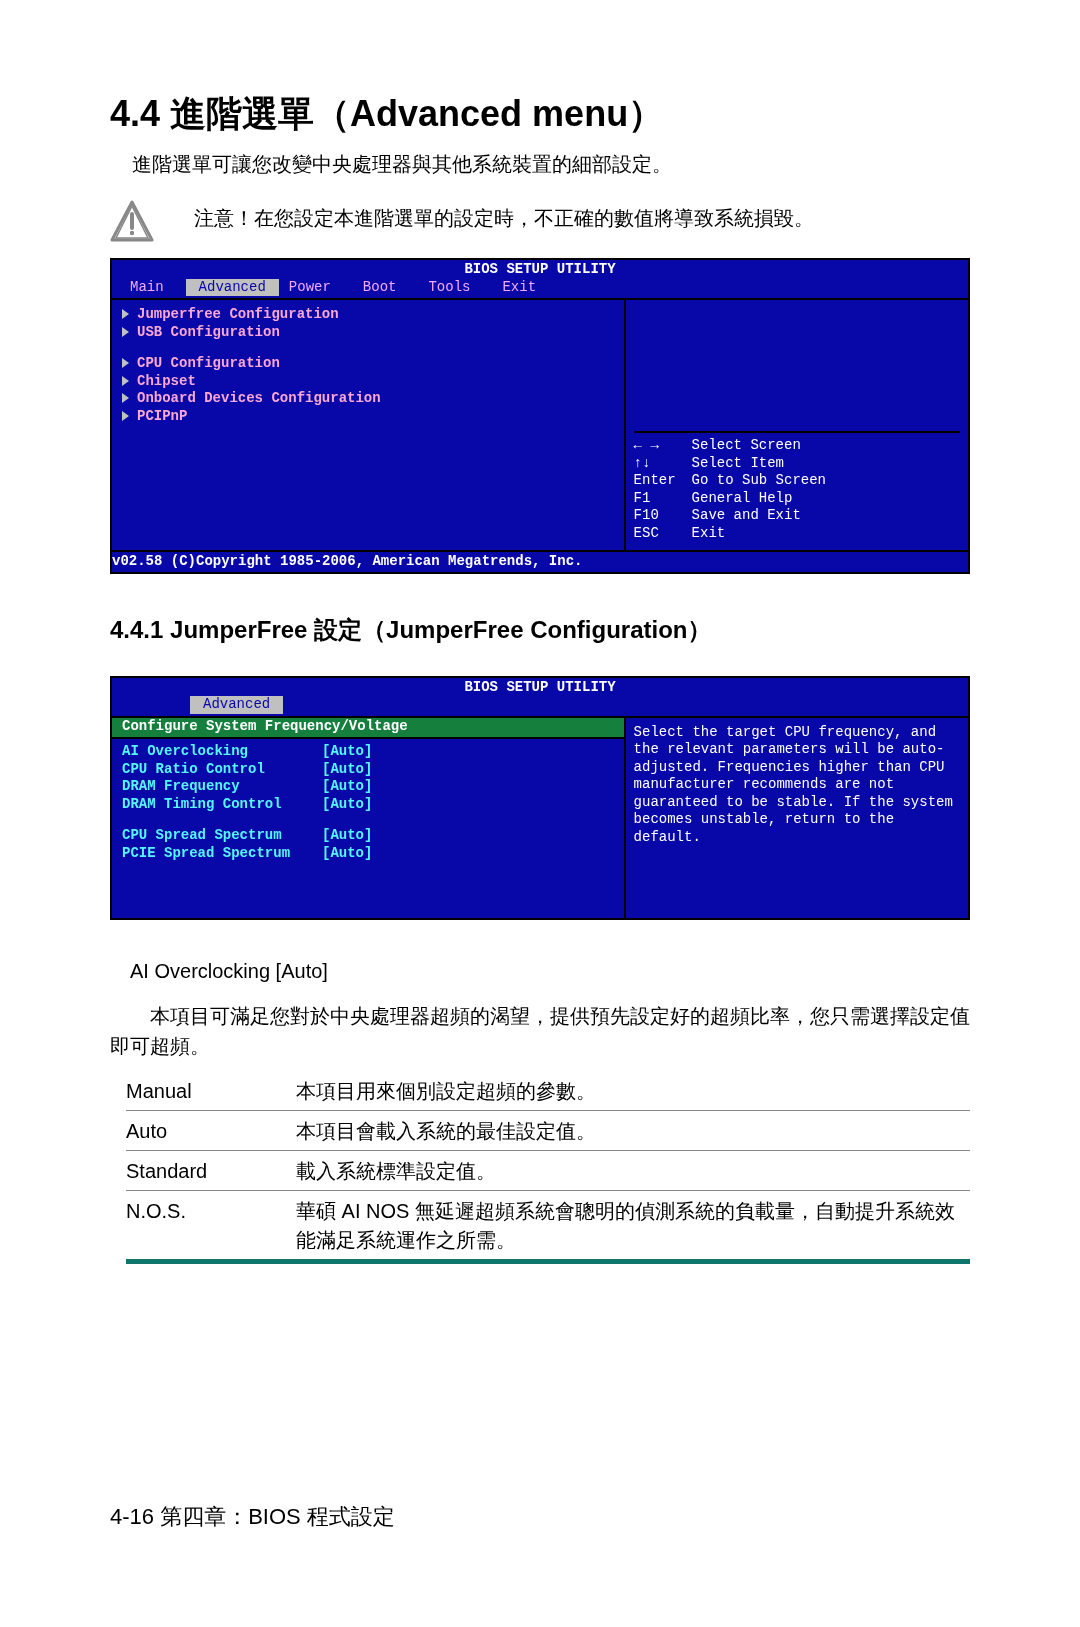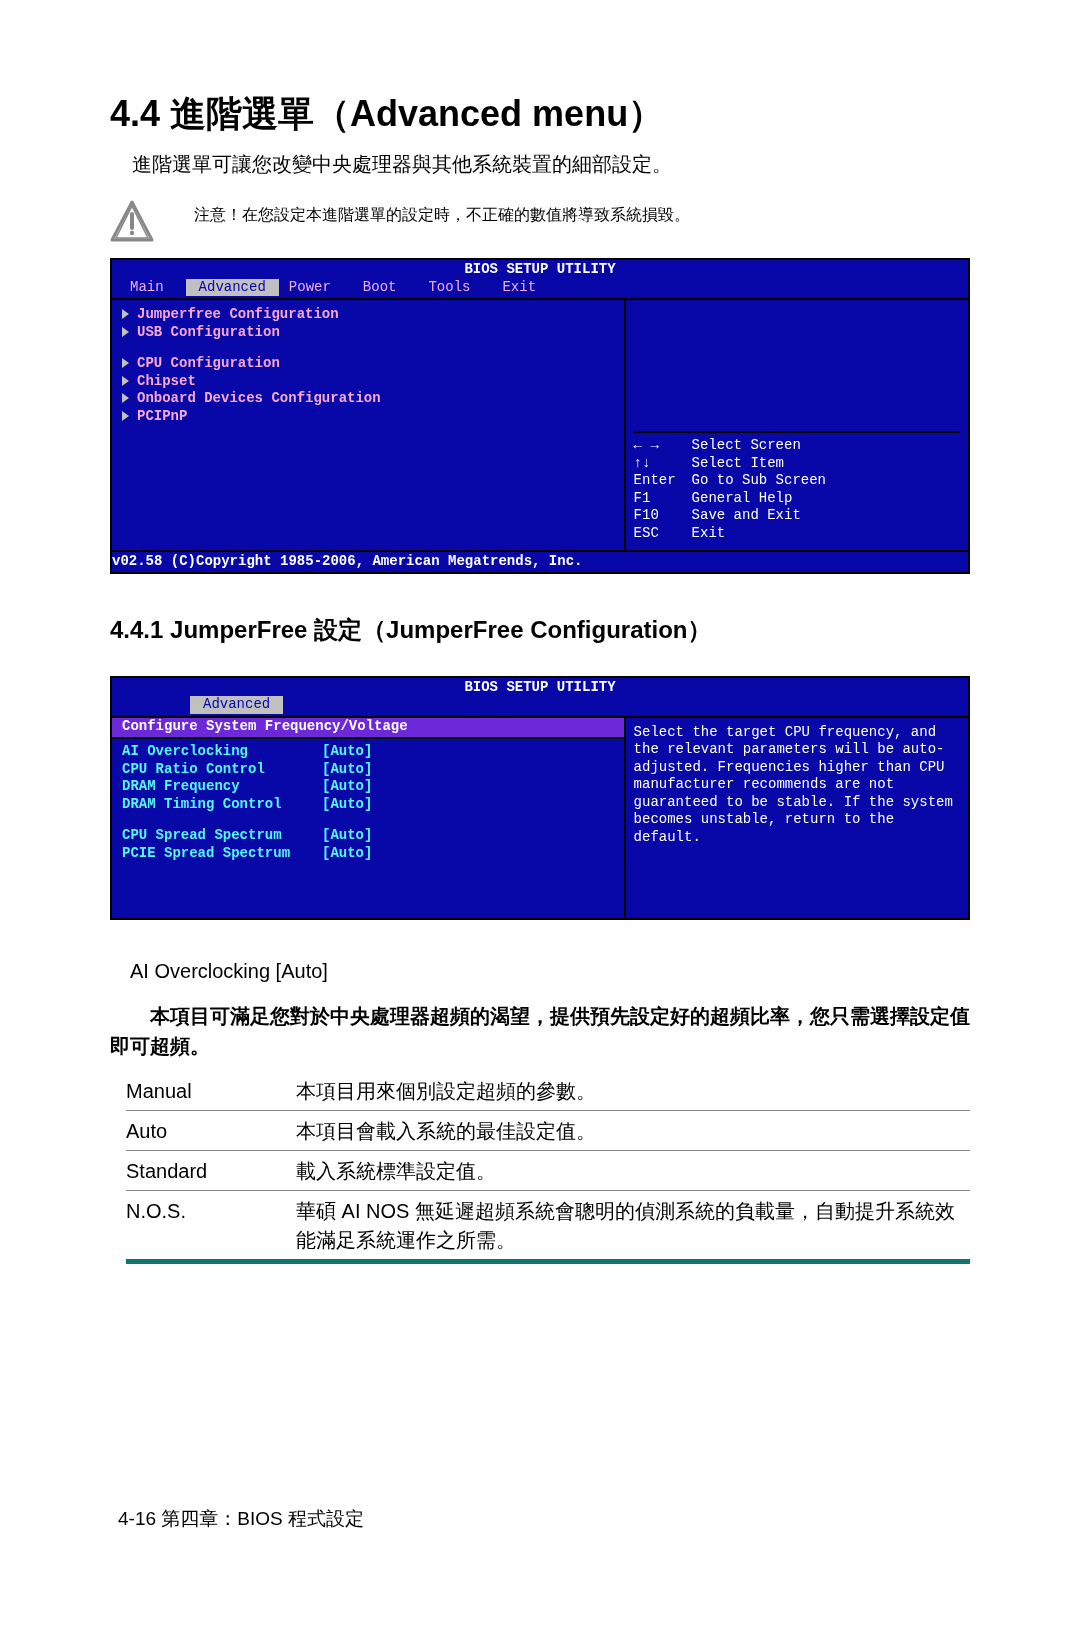"注意！在您設定本進階選單的設定時，不正確的數值將導致系統損毀。" .warning-text { font-size: 16px -> 20px }
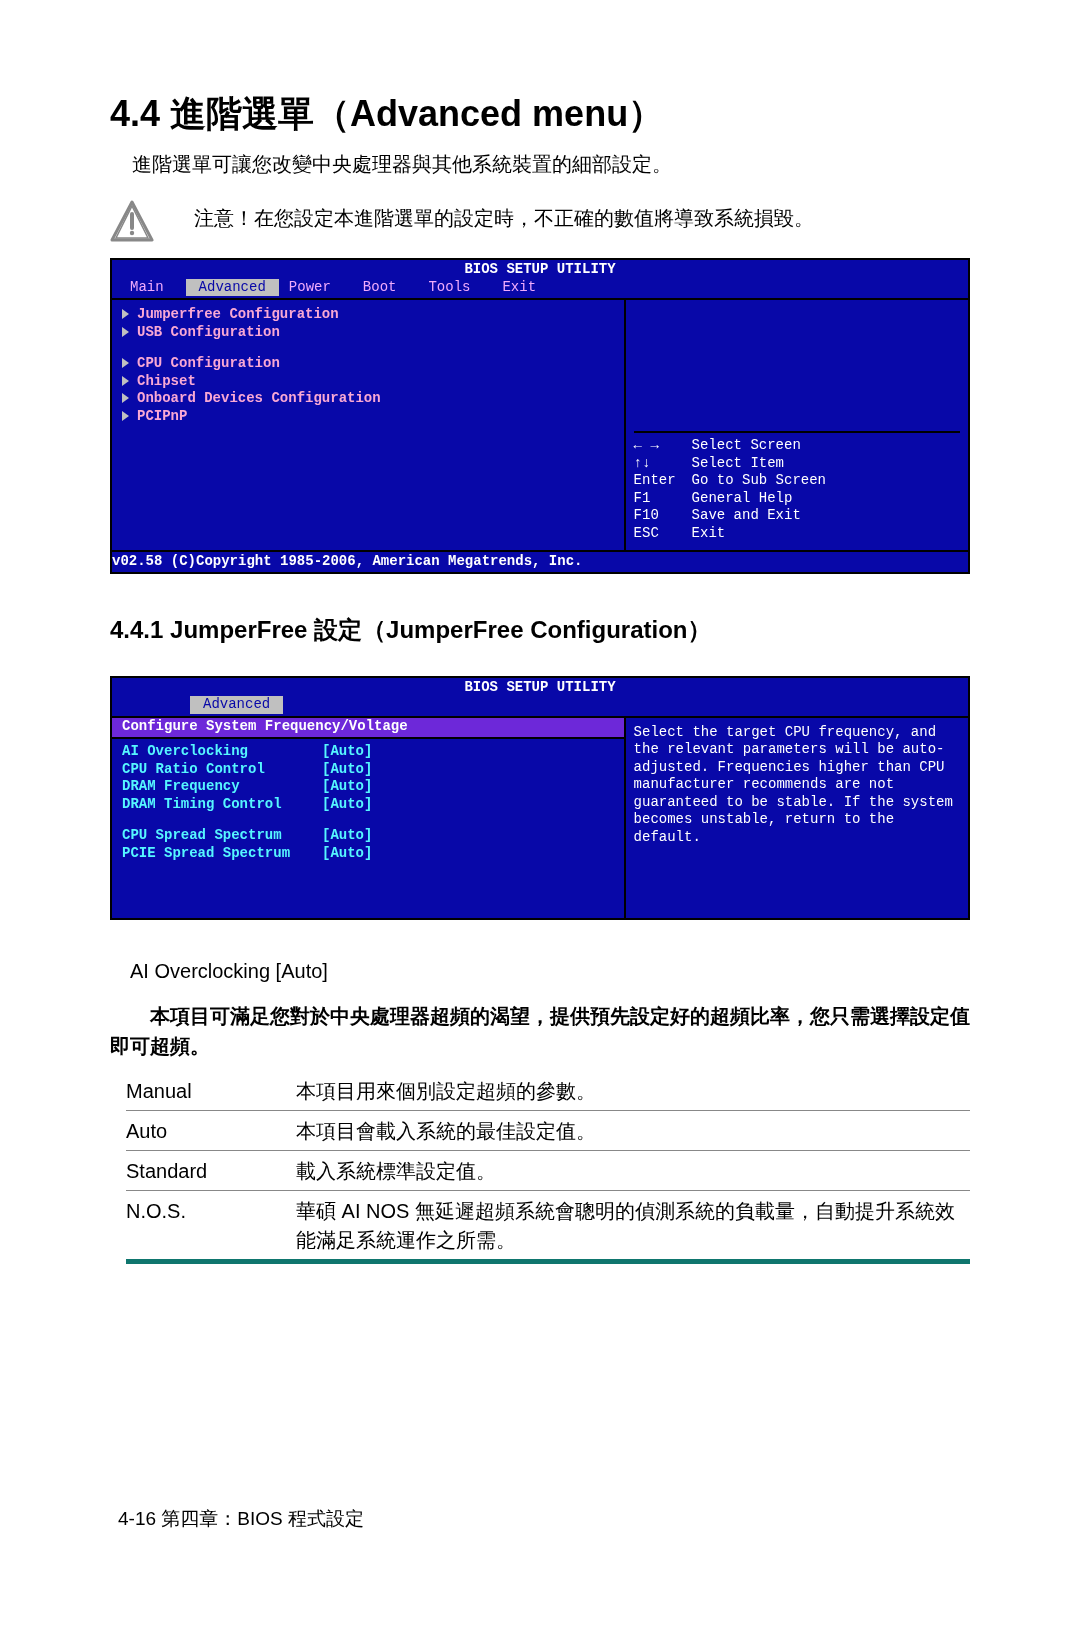"Configure System Frequency/Voltage" .bios-left .cfg-header { background: #6d28d9 -> #15803d }
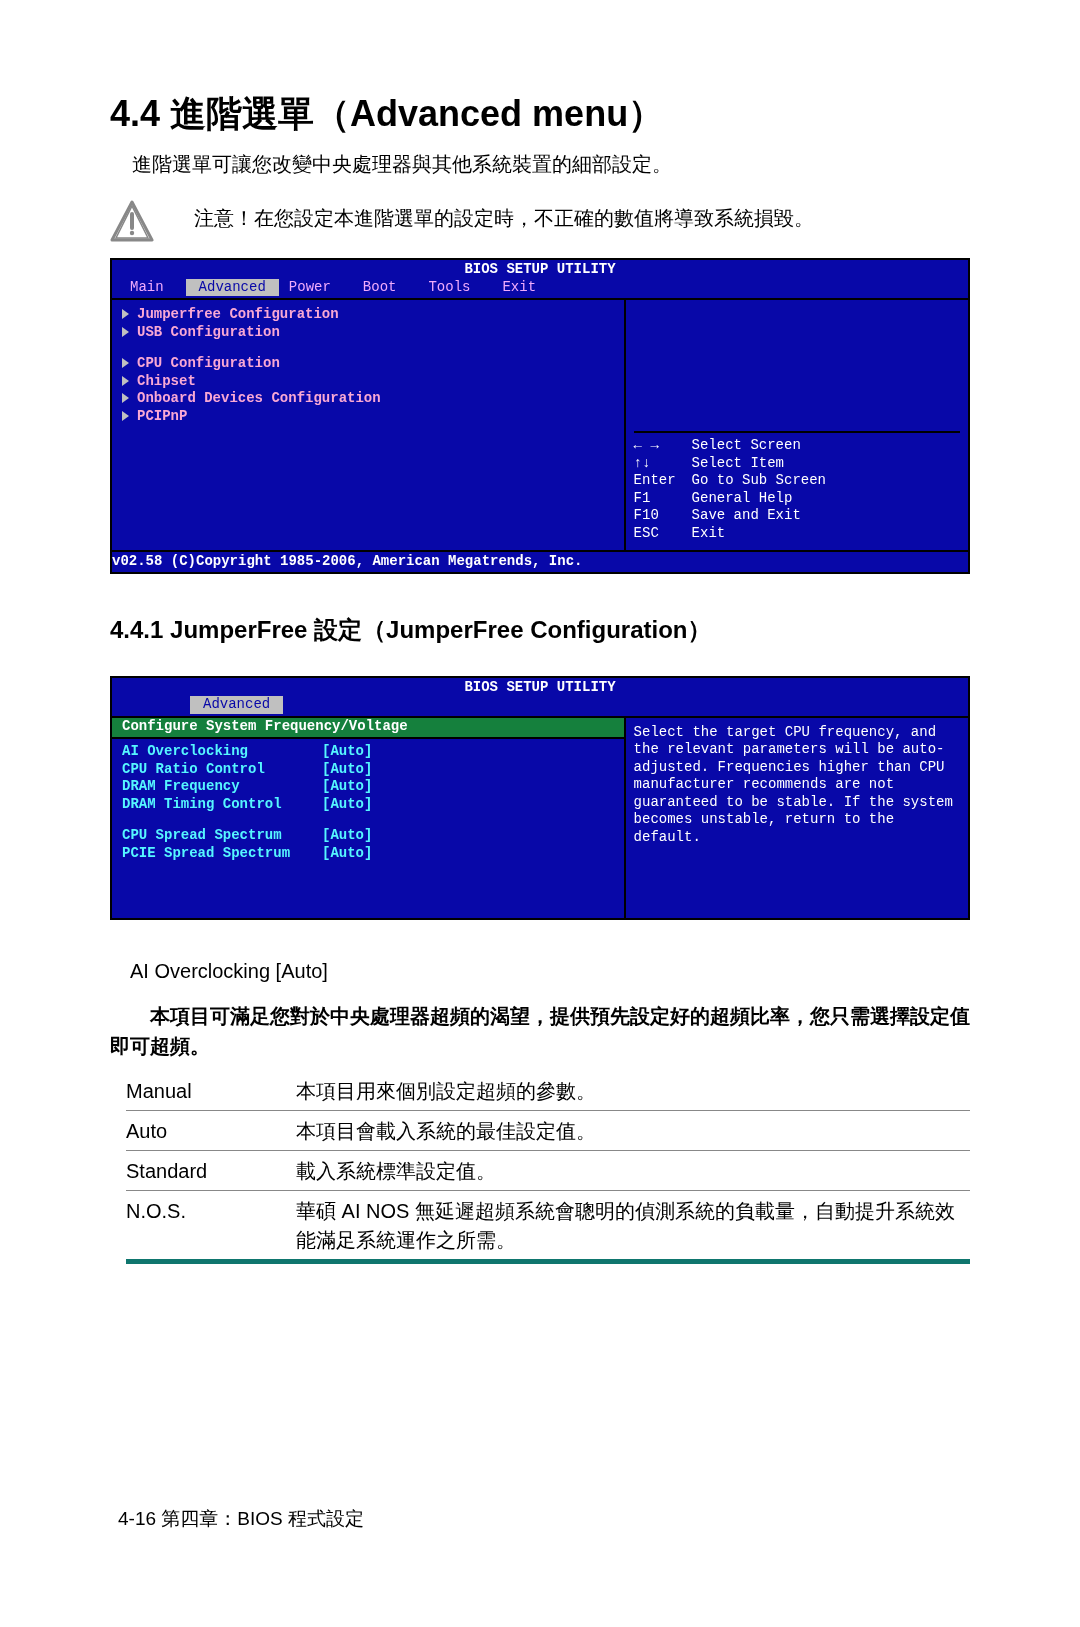"本項目可滿足您對於中央處理器超頻的渴望，提供預先設定好的超頻比率，您只需選擇設定" .desc { font-weight: bold -> none }
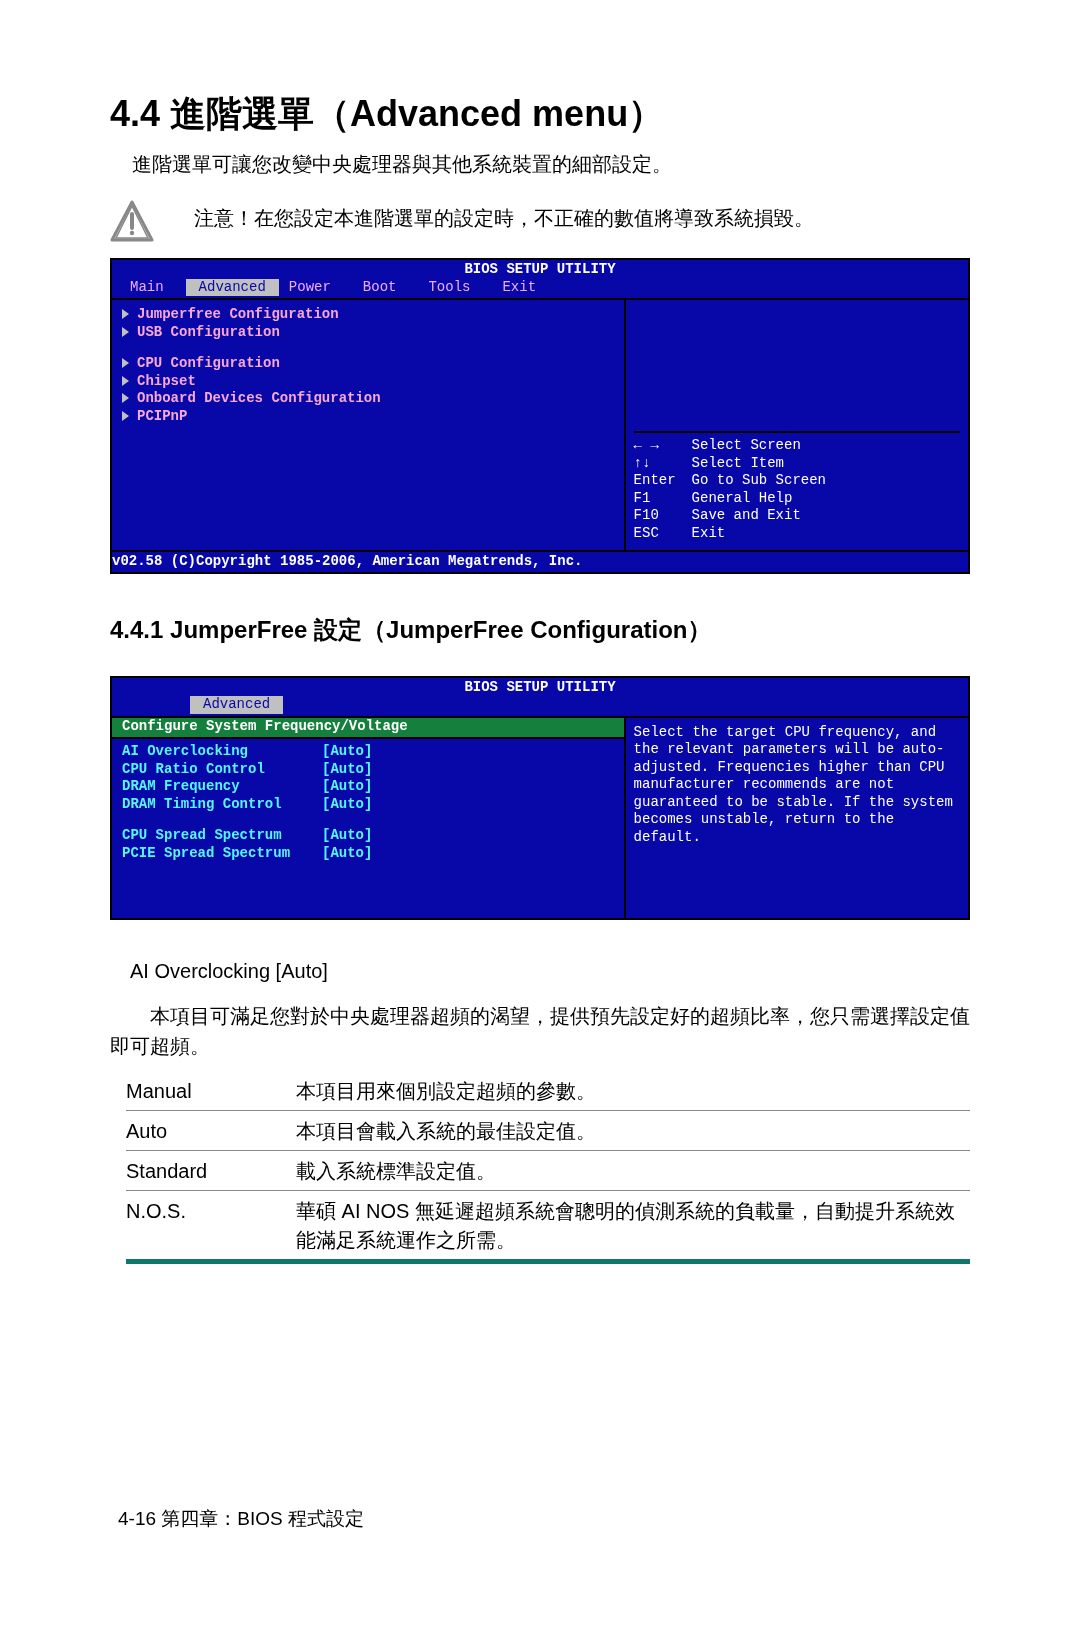"4-16 第四章：BIOS 程式設定" .footer { font-size: 19px -> 22px; left: 118px -> 110px }
